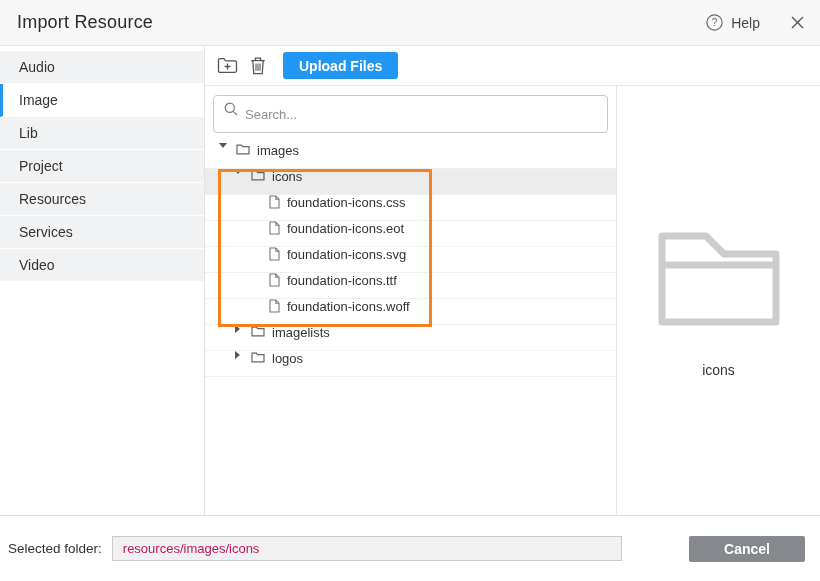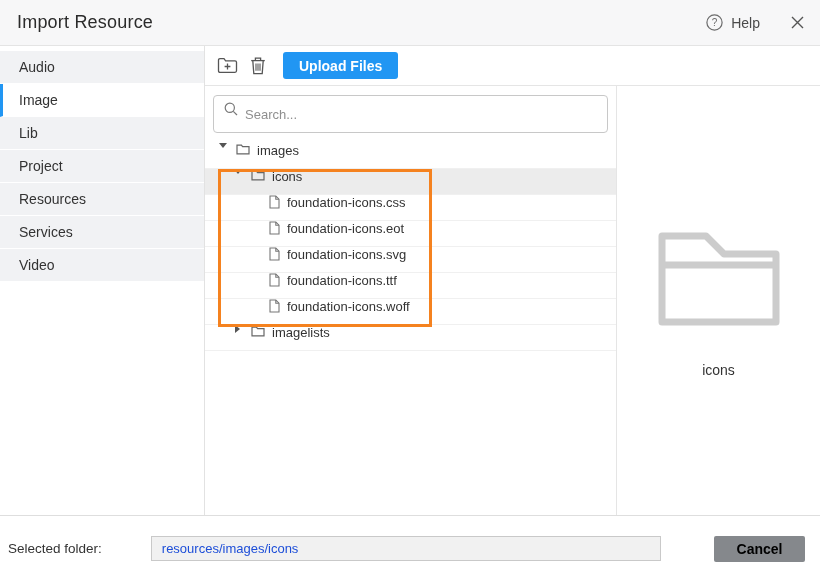"logos" div.tree-row { html: none -> <div> <span> <svg> <polygon></polygon> </svg> </span> <span> <svg> <path></path> </svg> </span> <span>logos</span> </div> }
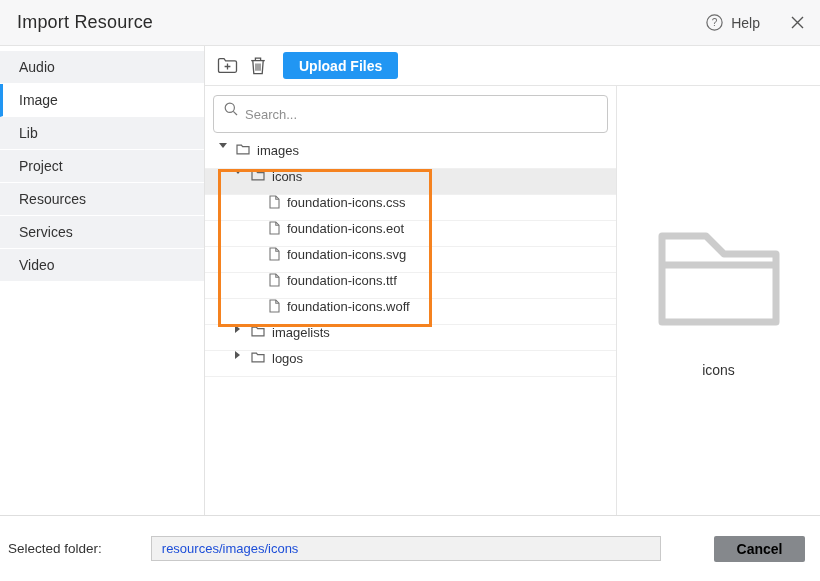"resources/images/icons" .path-input { color: #1d4ed8 -> #be185d; margin-left: 39px -> none }
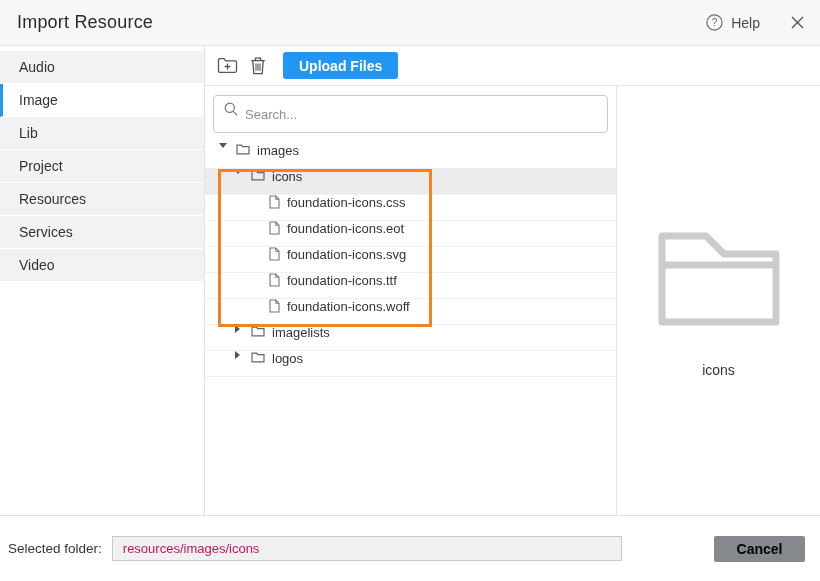"Cancel" .cancel-btn { color: #000000 -> #ffffff; width: 91px -> 116px }
